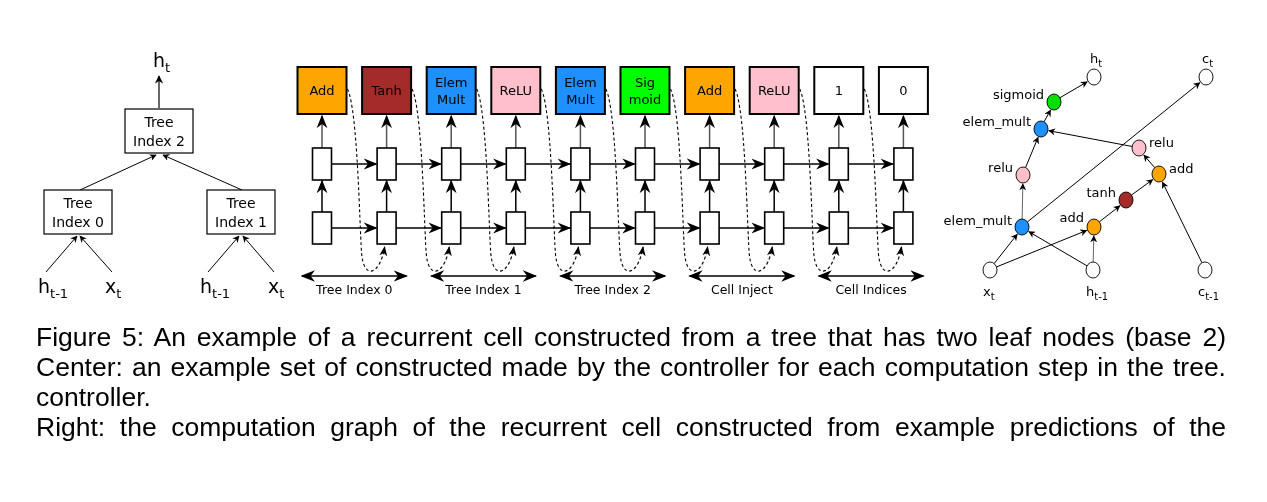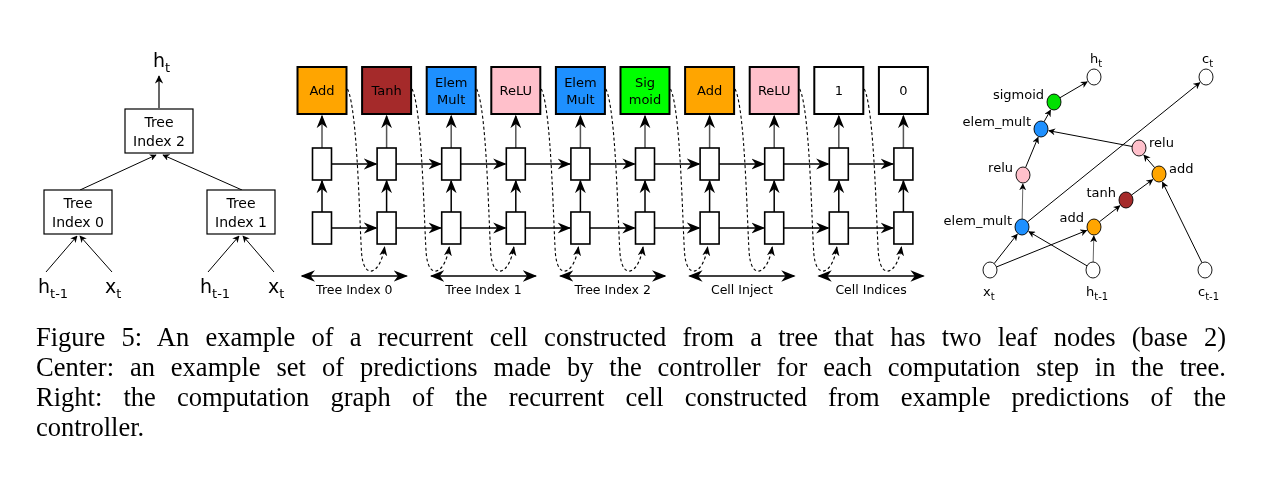"Figure 5: An example of" .caption { font-family: Liberation Serif, serif -> Liberation Sans, sans-serif }
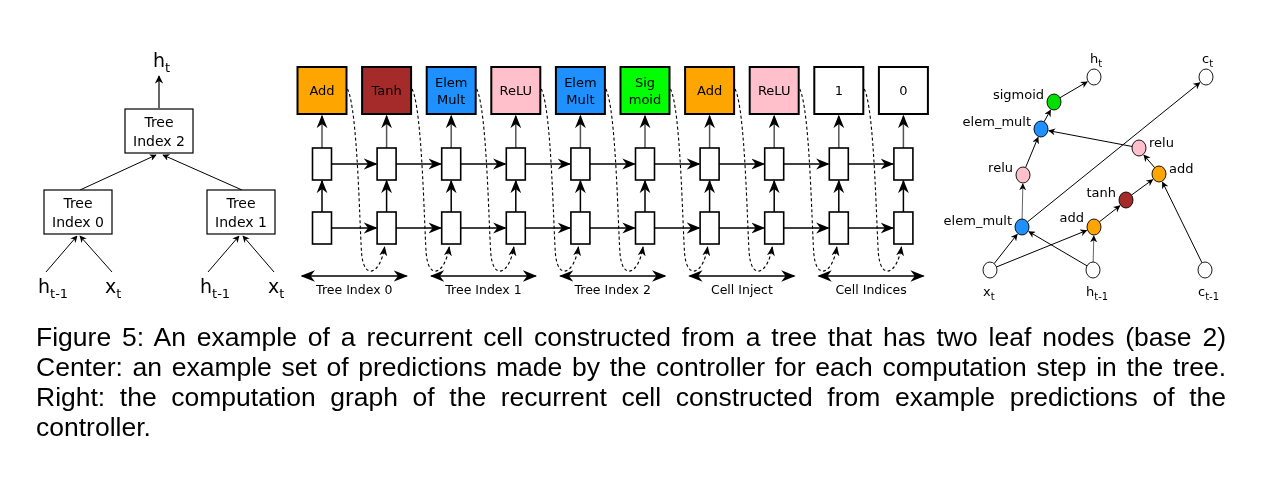"Center: an example set of" span.line { text: predictions -> constructed }
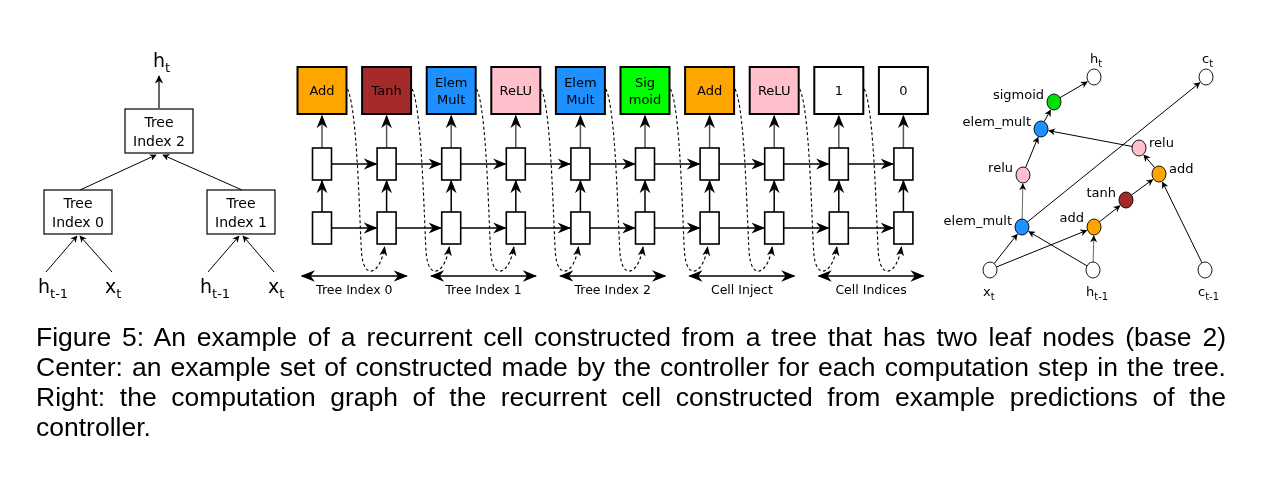"Right: the computation graph of" span.line { order: before "controller." -> after "controller." }
